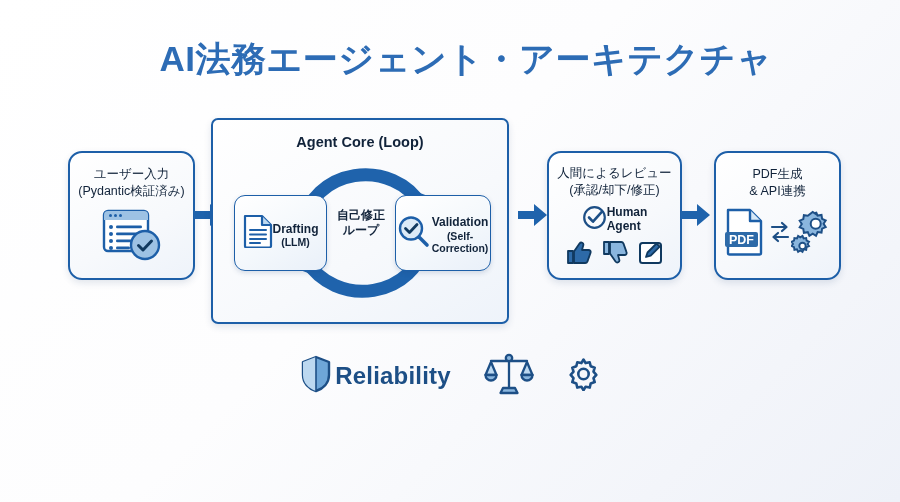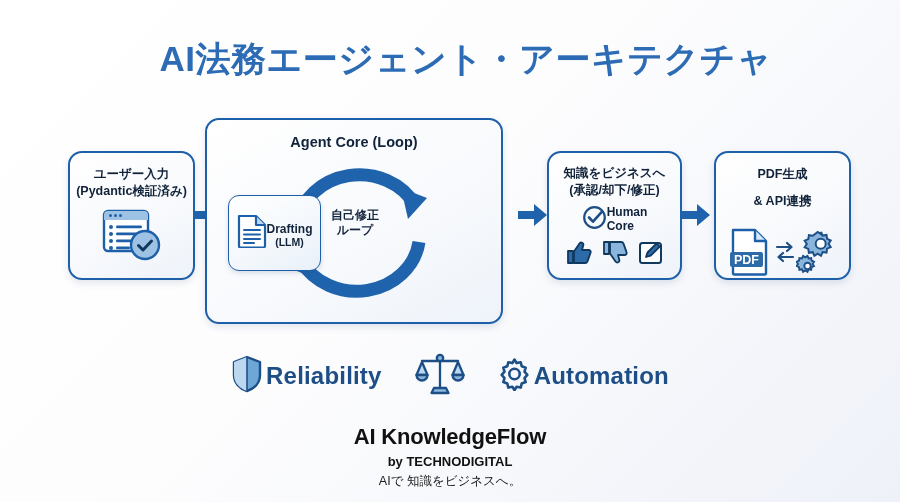"Agent Core (Loop)" #node-core { border-radius: none -> 7px; left: 205px -> 211px }
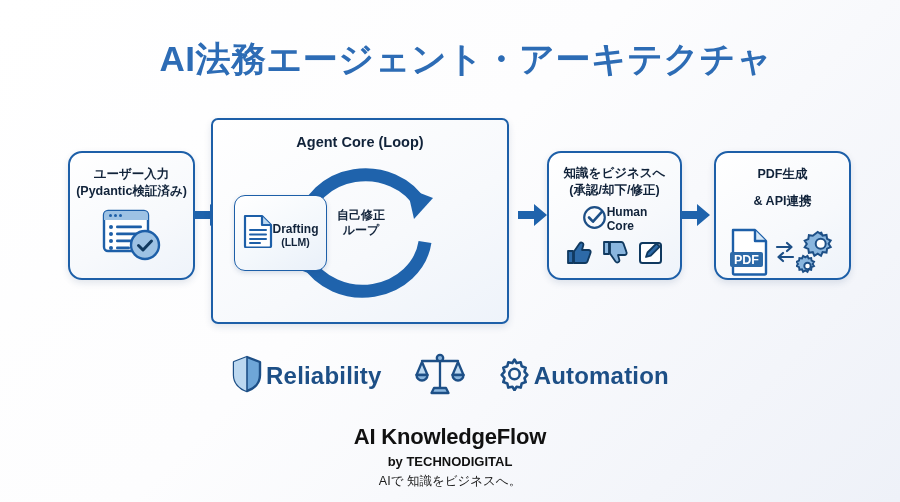"ユーザー入力" .node-title { font-weight: bold -> normal }
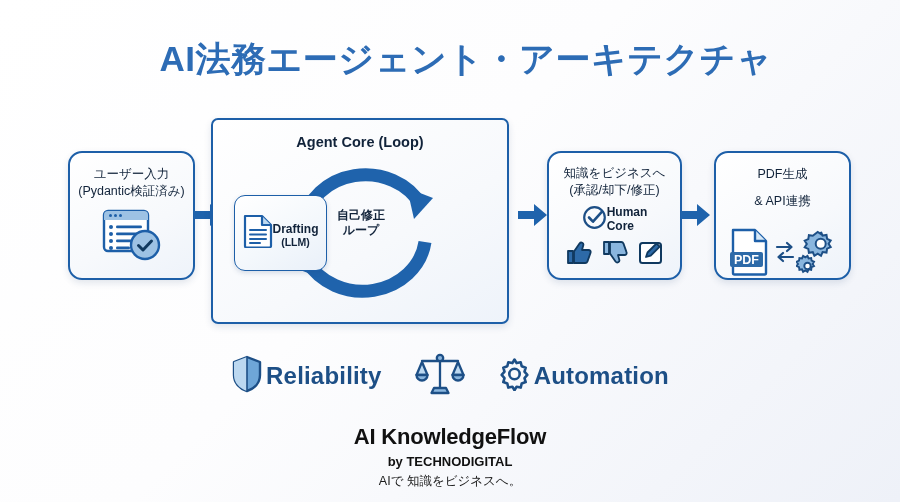"知識をビジネスへ" div.node-title { text: 知識をビジネスへ -> 人間によるレビュー }
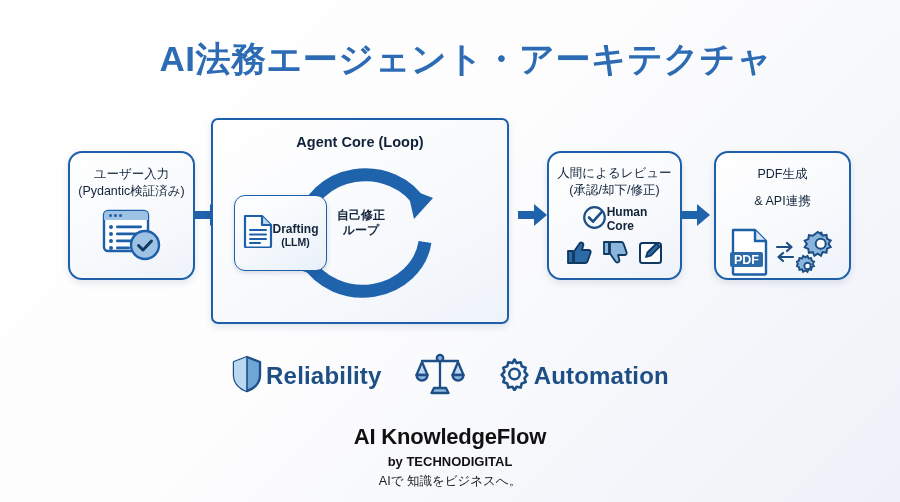"PDF生成" #node-pdf { gap: 10px -> none; width: 137px -> 127px }
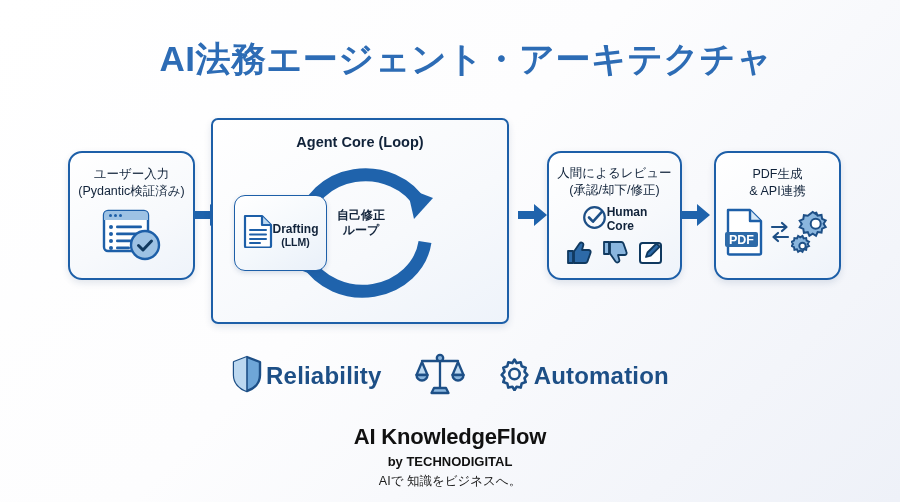"Validation" div.inner { html: none -> <div> <span> <svg> <circle></circle> <path></path> <line></line> </svg> </span> <div> <span>Validation</span> <span>(Self-Correction)</span> </div> </div> }
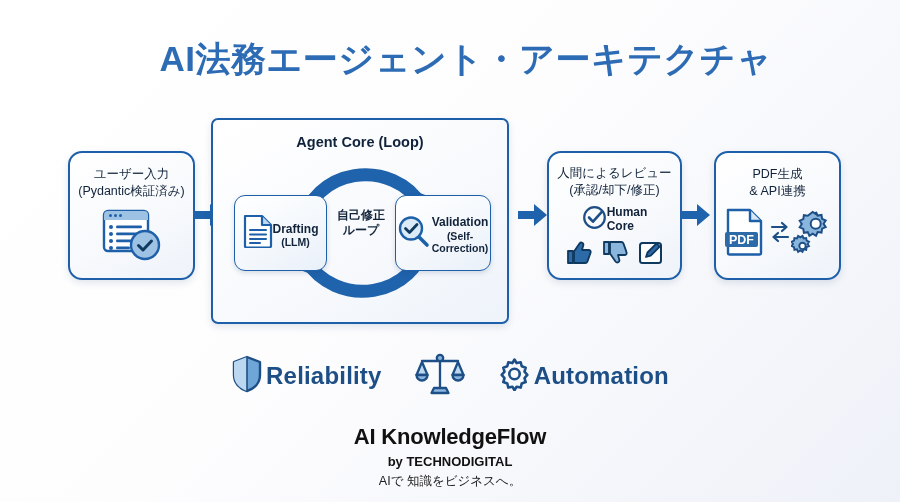"Core" span { text: Core -> Agent }
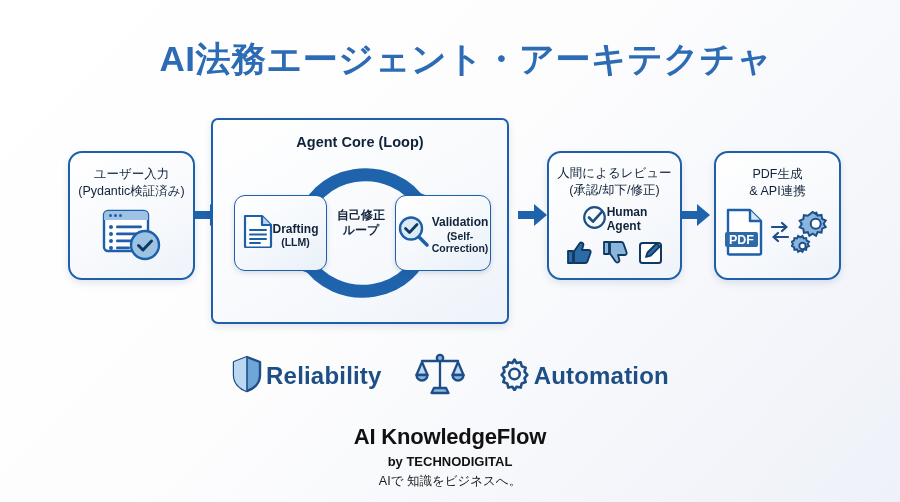"Automation" span.badge-text { html: <span>Automation</span> -> none }
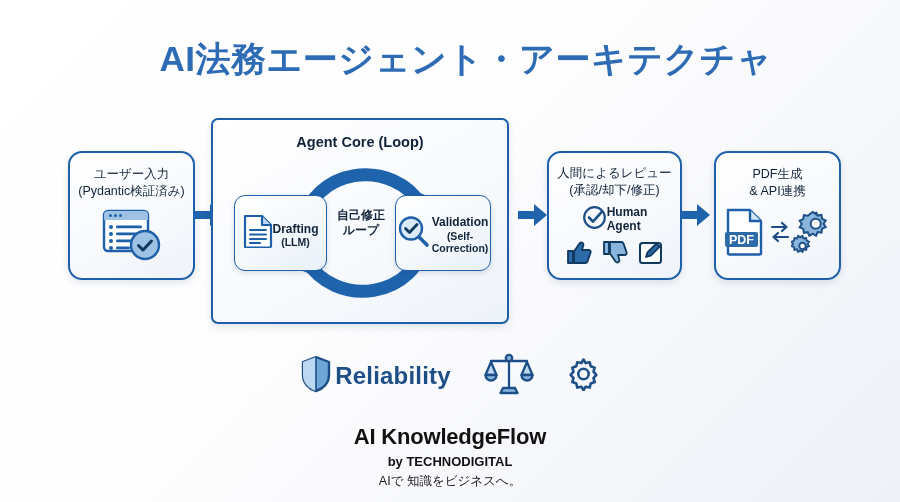"AI KnowledgeFlow" div.footer { html: <div> <div>AI KnowledgeFlow</div> <div>by TECHNODIGITAL</div> <div>AIで 知識をビジネスへ。</div> </div> -> none }
